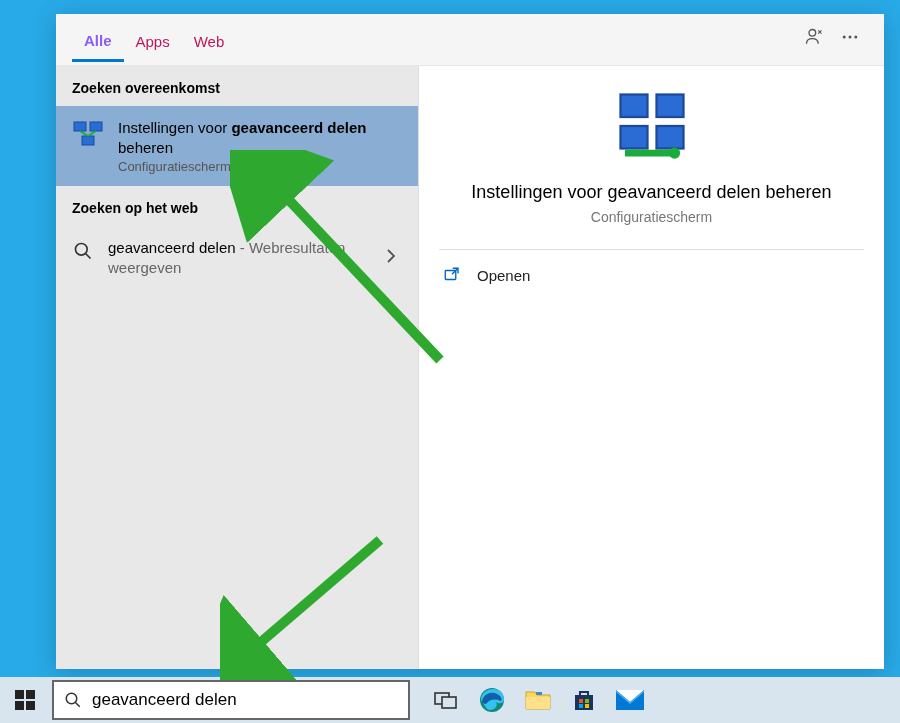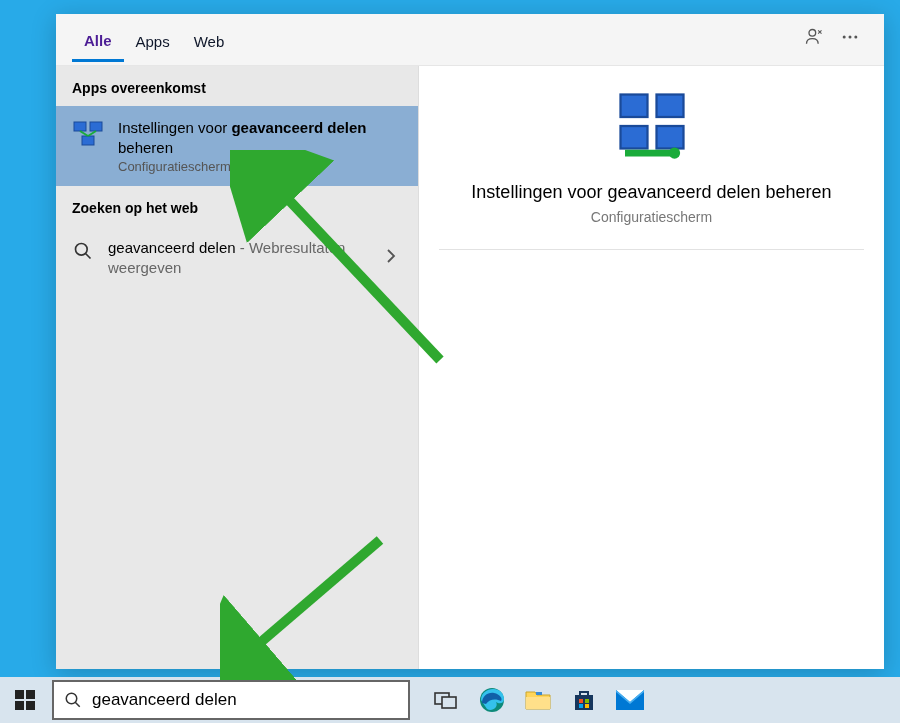"Alle" .tab.active { color: #4c1d95 -> #8b5cf6 }
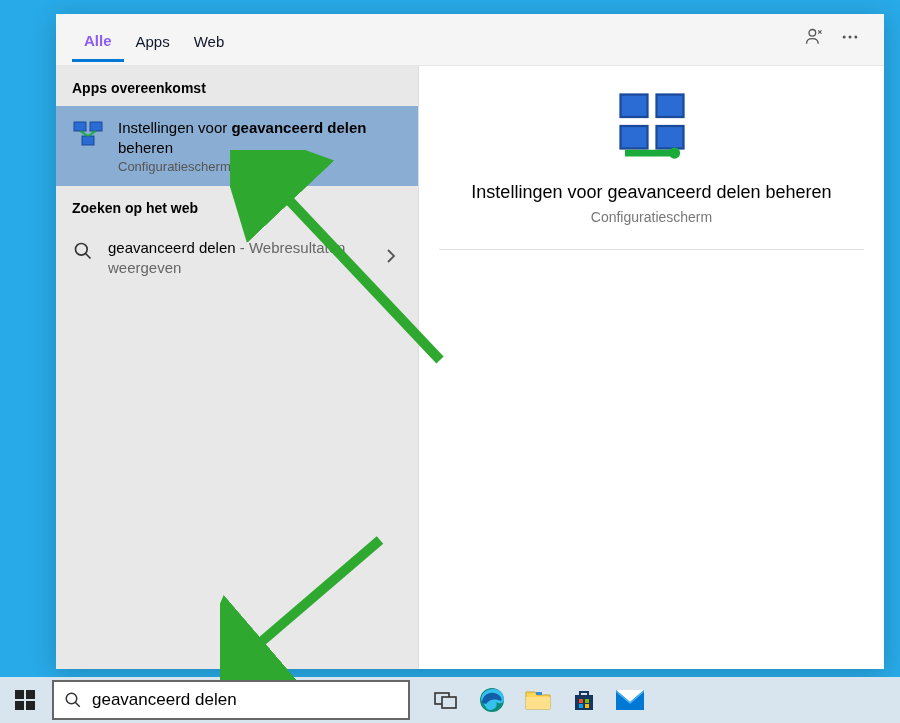"Apps" .tab { color: #0f172a -> #be185d }
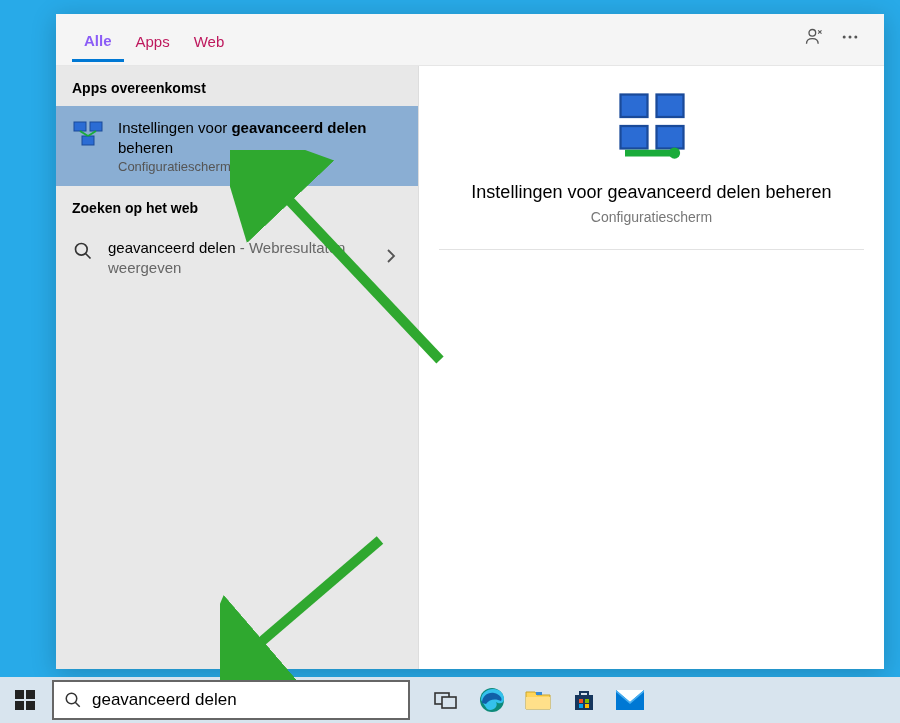"Apps overeenkomst" div.section-header { text: Apps -> Zoeken }
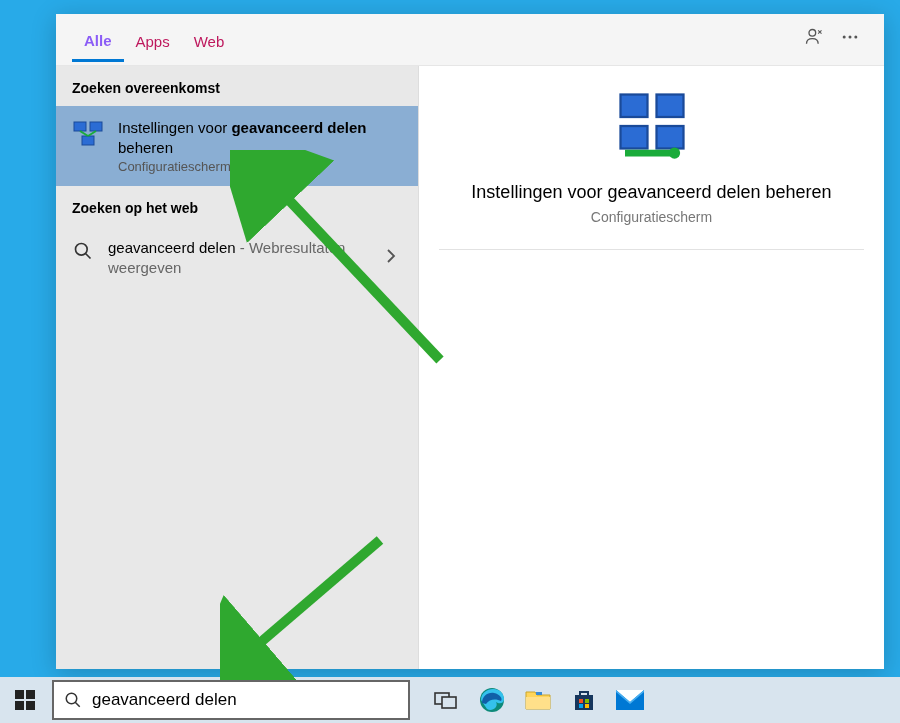"Openen" div.action-row { html: none -> <div> <div> <svg> <rect></rect> <path></path> <path></path> </svg> </div> <span>Openen</span> </div> }
